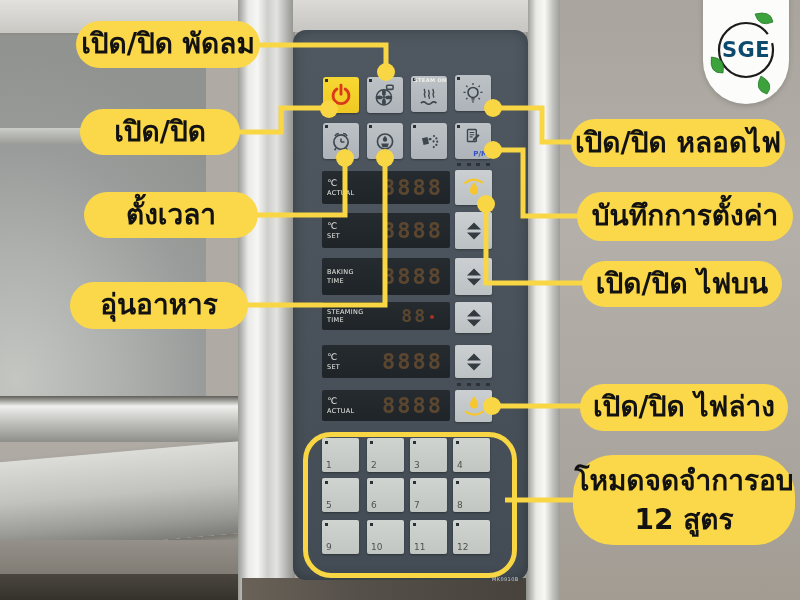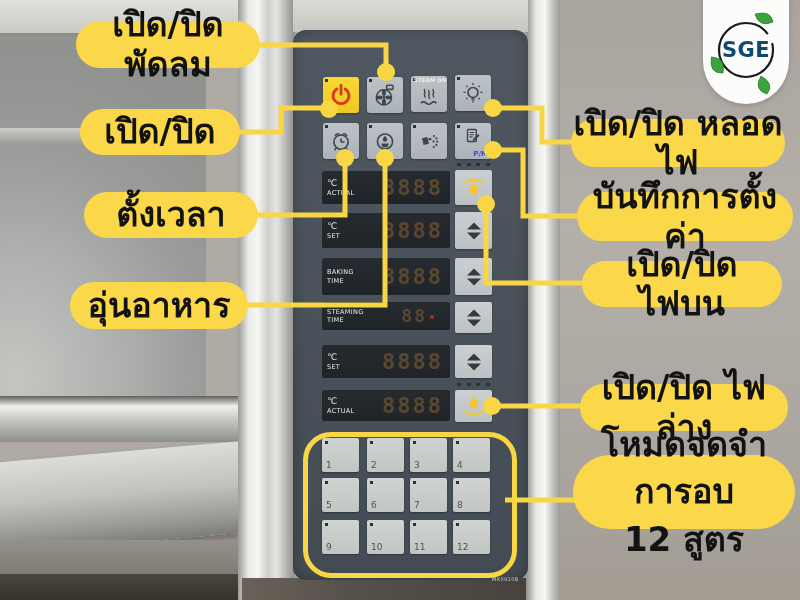"เปิด/ปิด พัดลม" .pill { font-size: 34px -> 28px }
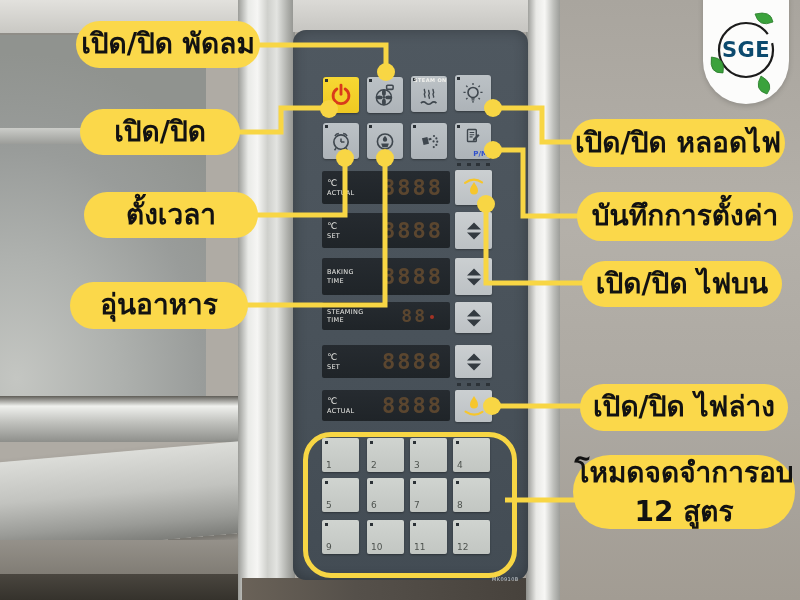"โหมดจดจำการอบ" div.pill { height: 74px -> 90px }
